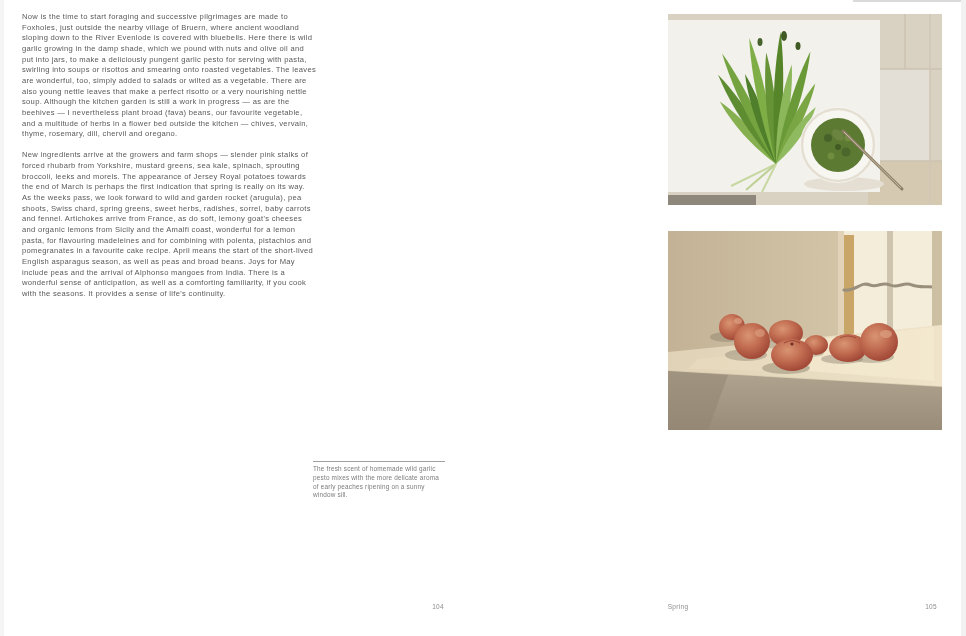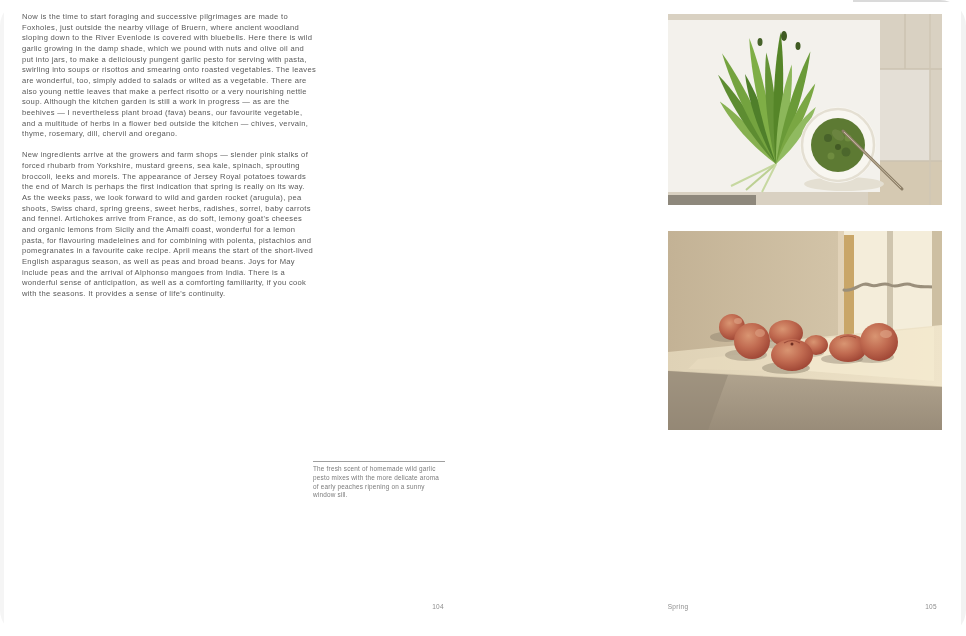"Now is the time to" #canvas { border-radius: 26px -> none }
